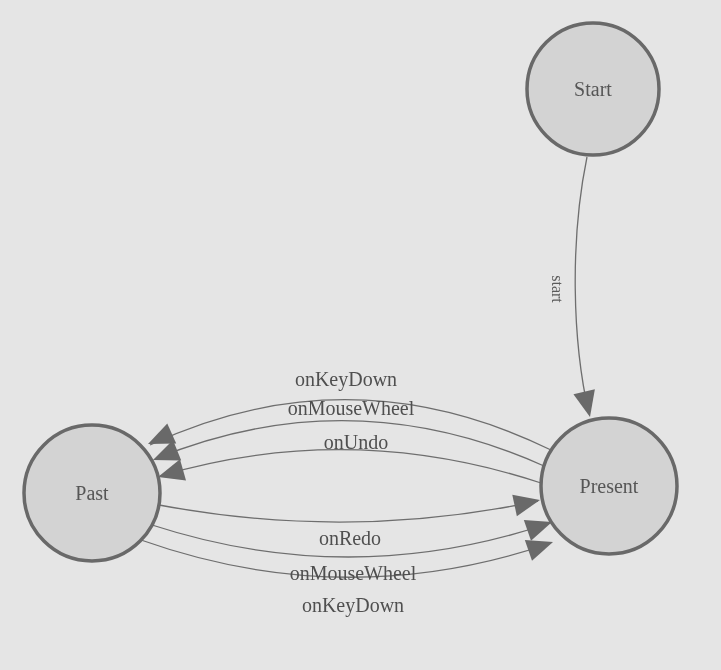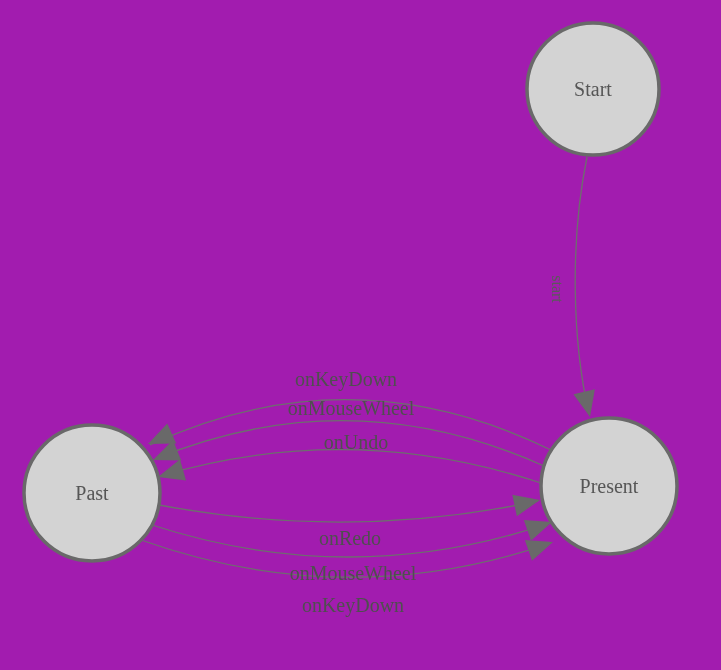"Start" .canvas { background: #a21caf -> #e5e5e5 }
